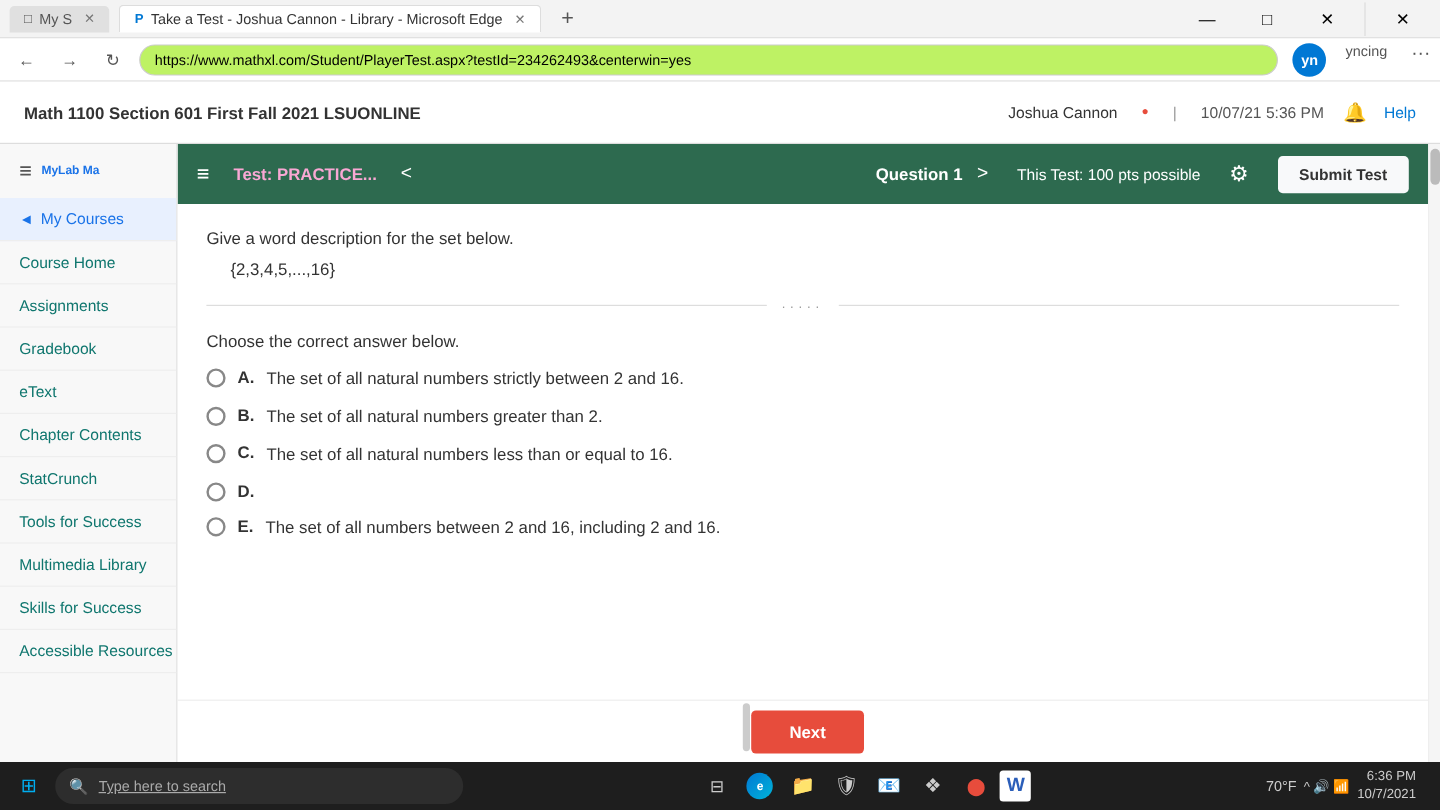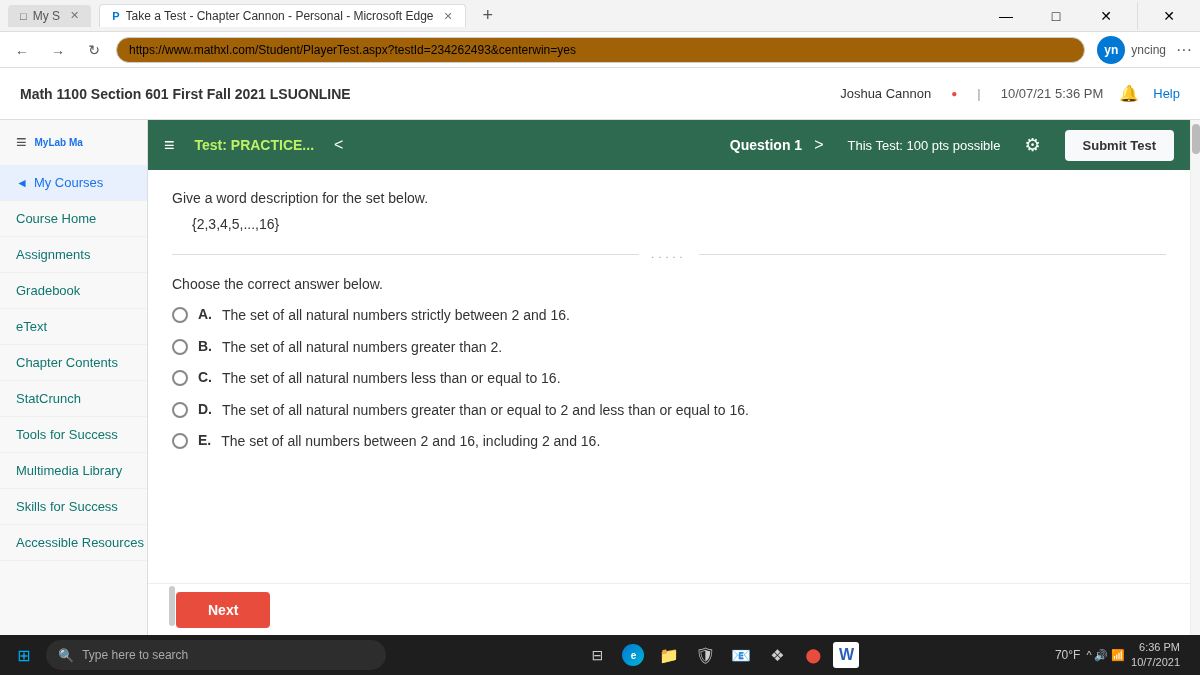"Take a Test - Chapter" span { text: Chapter Cannon - Personal -> Joshua Cannon - Library }
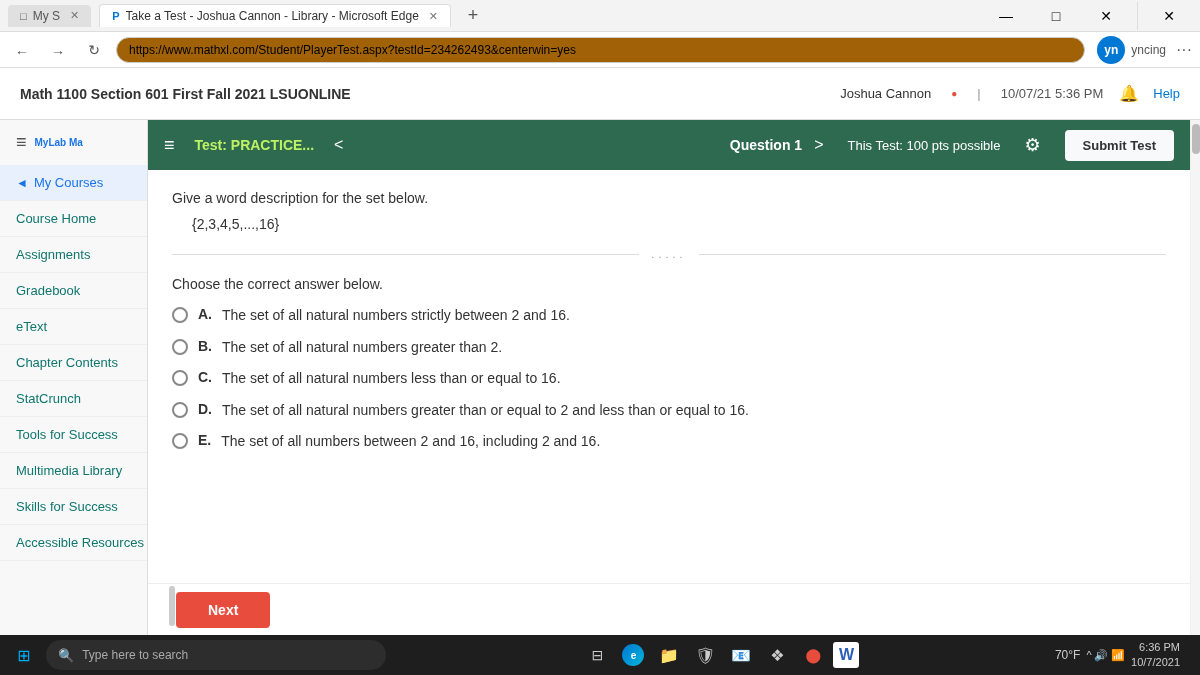"https://www.mathxl.com/Student/PlayerTes" .address-input { background: #a16207 -> #bef264 }
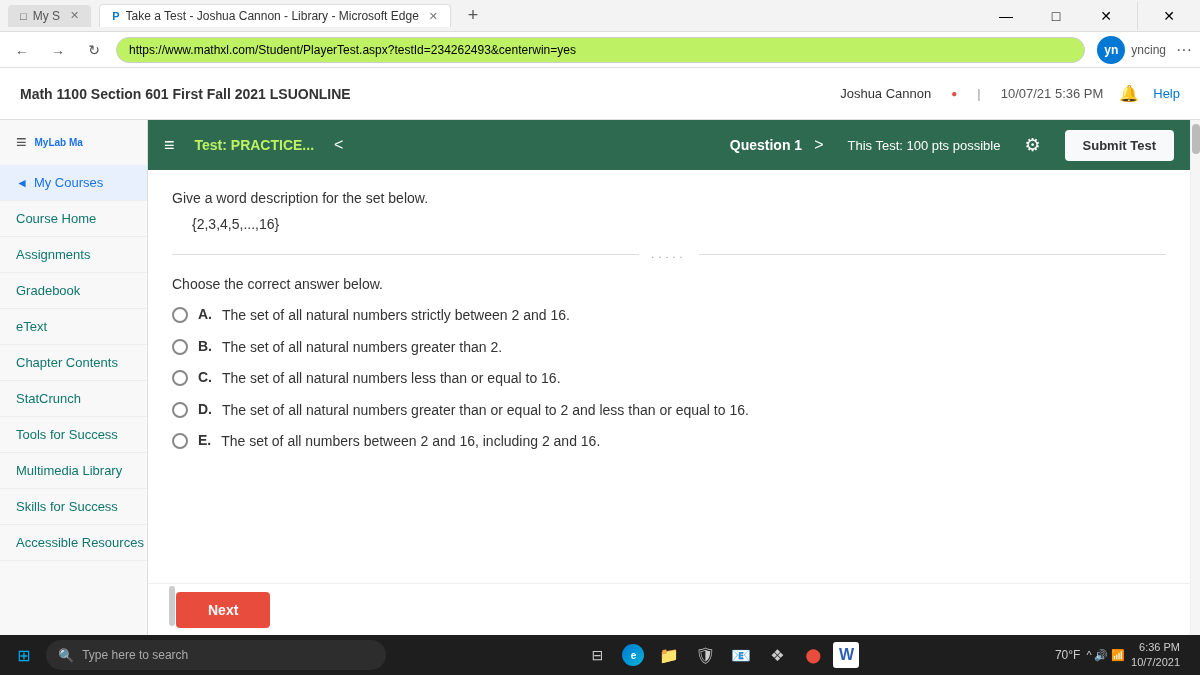"yn" .profile-area { align-items: center -> none; gap: 6px -> 16px }
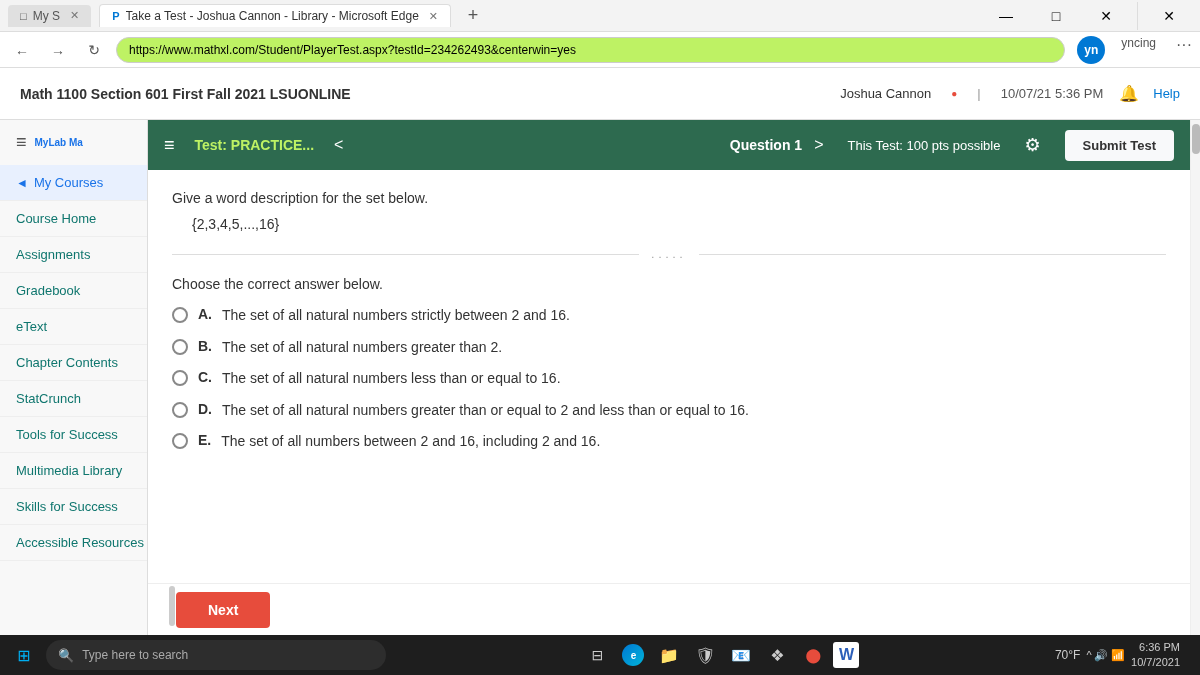"Test: PRACTICE..." span { color: #bef264 -> #f9a8d4 }
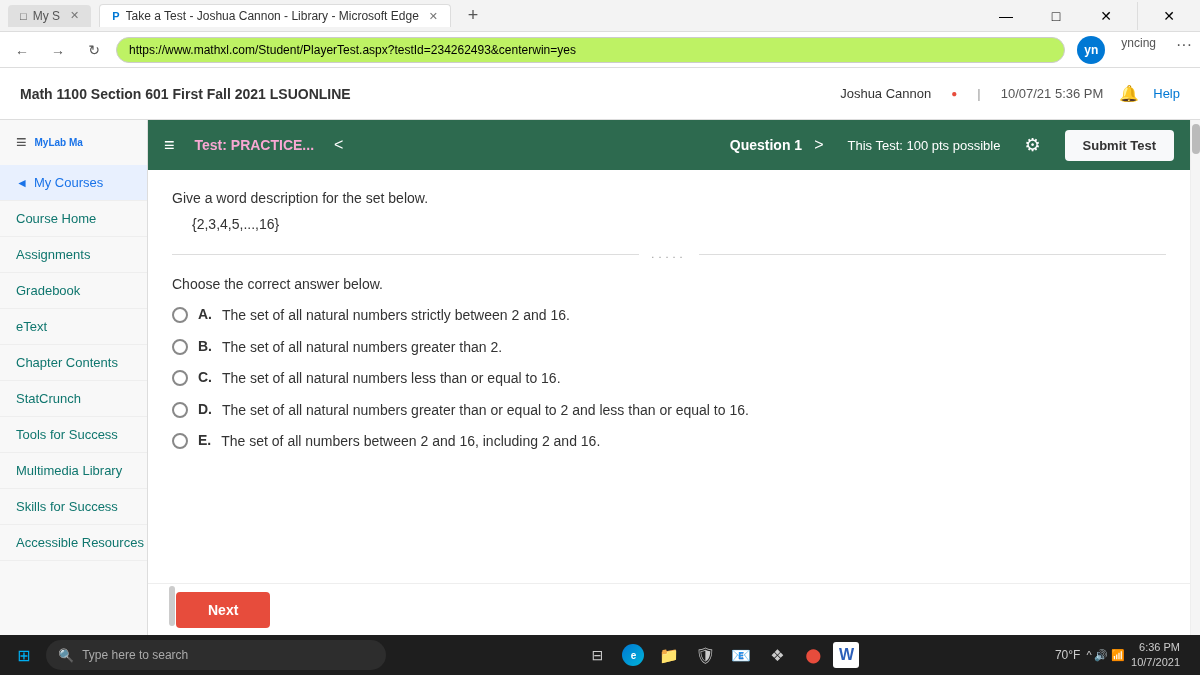"The set of all natural numbers greater than or" span.option-text { html: <span>The set of all natural numbers greater than or equal to 2 and less than or equal to 16.</span> -> none }
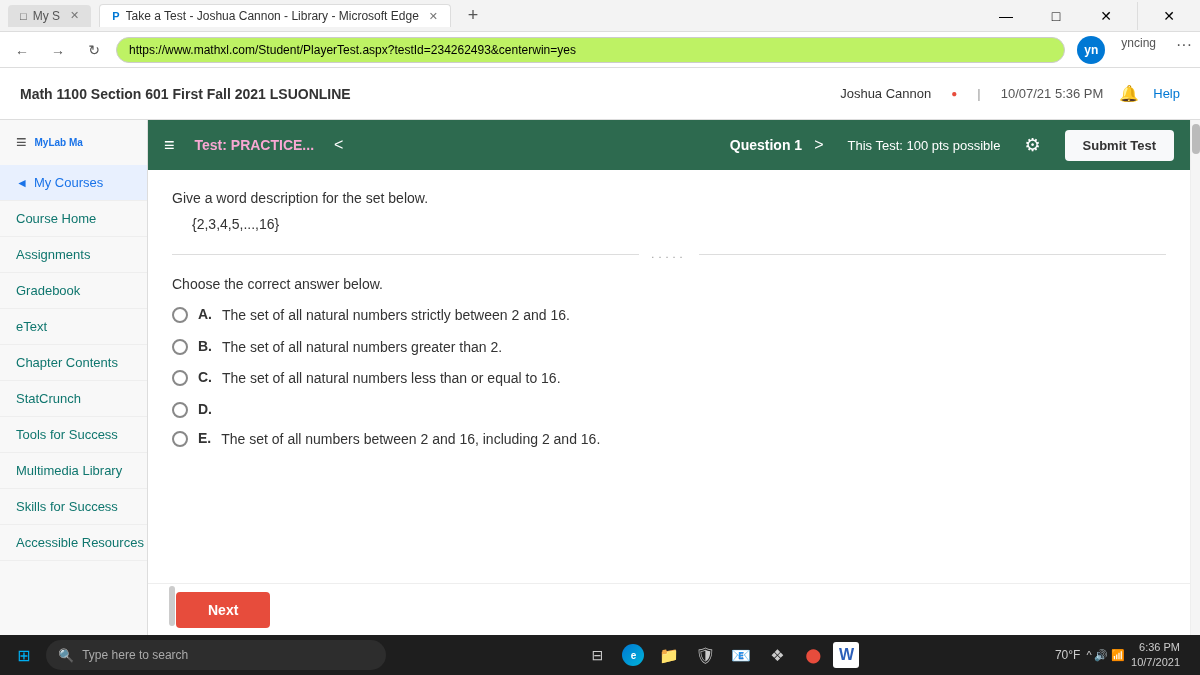"Next" .quiz-footer { justify-content: flex-start -> center }
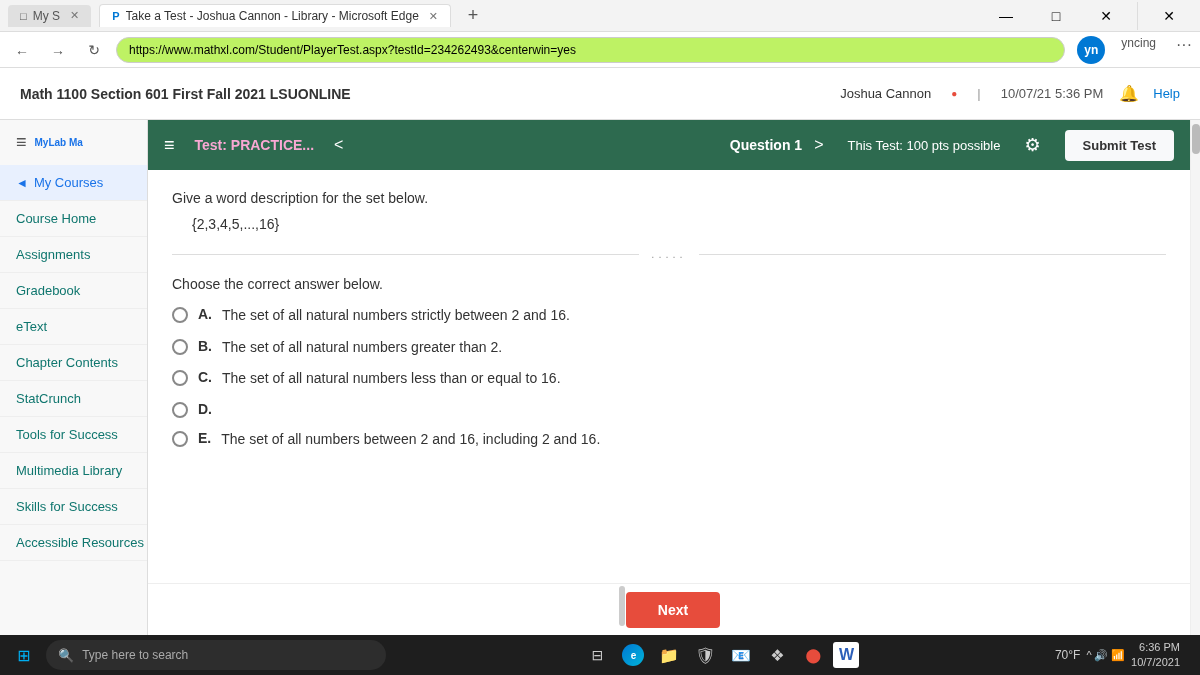"Type here to search" span { text-decoration: none -> underline }
